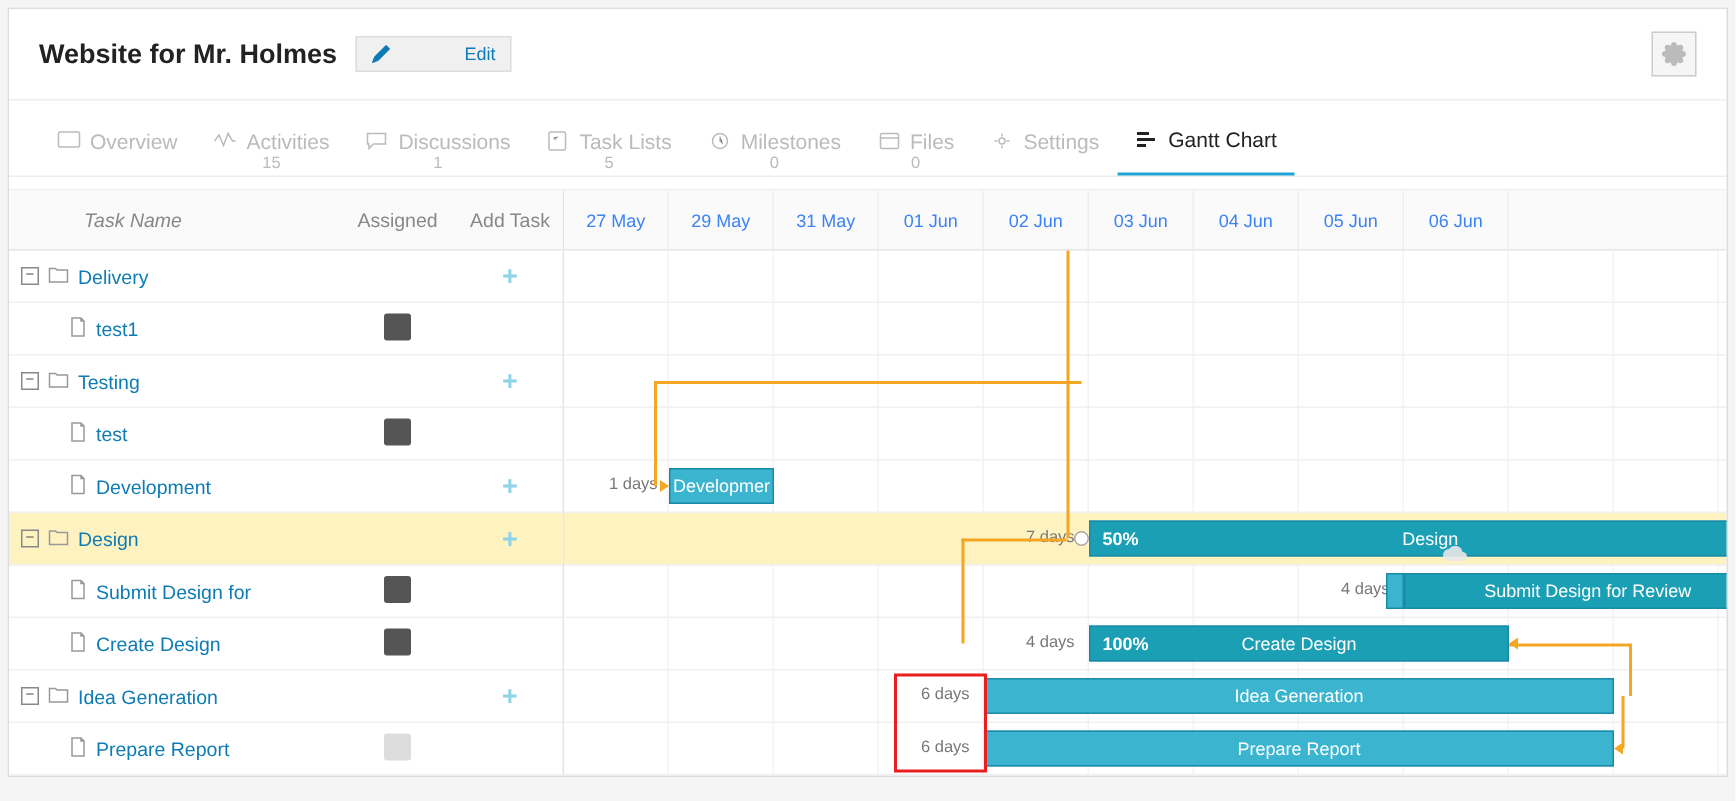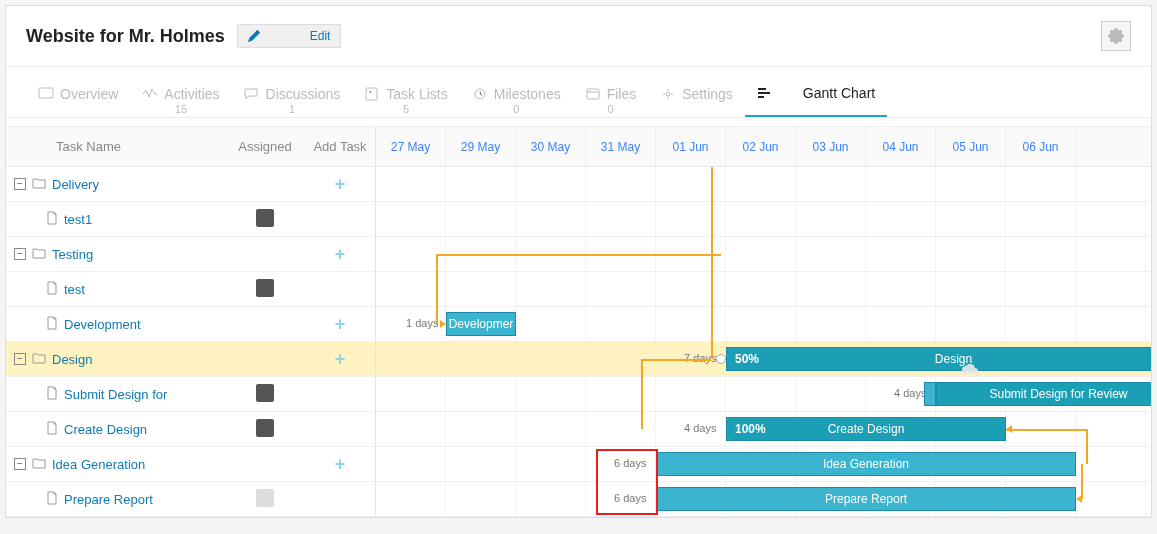"Gantt Chart" .tab.active { gap: 24px -> none }
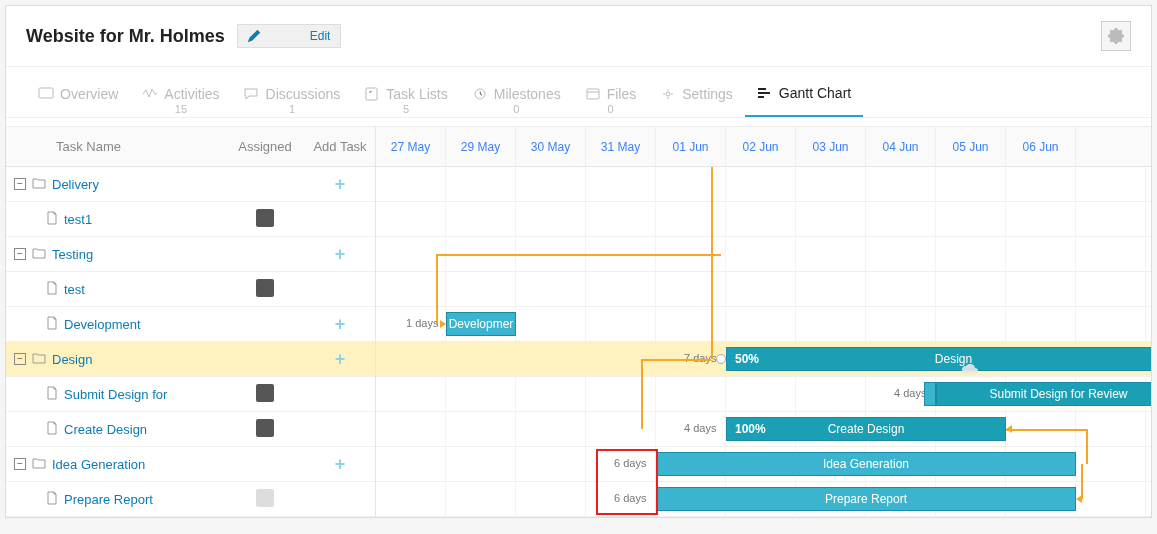"Task Name" .tp-col-name { font-style: none -> italic }
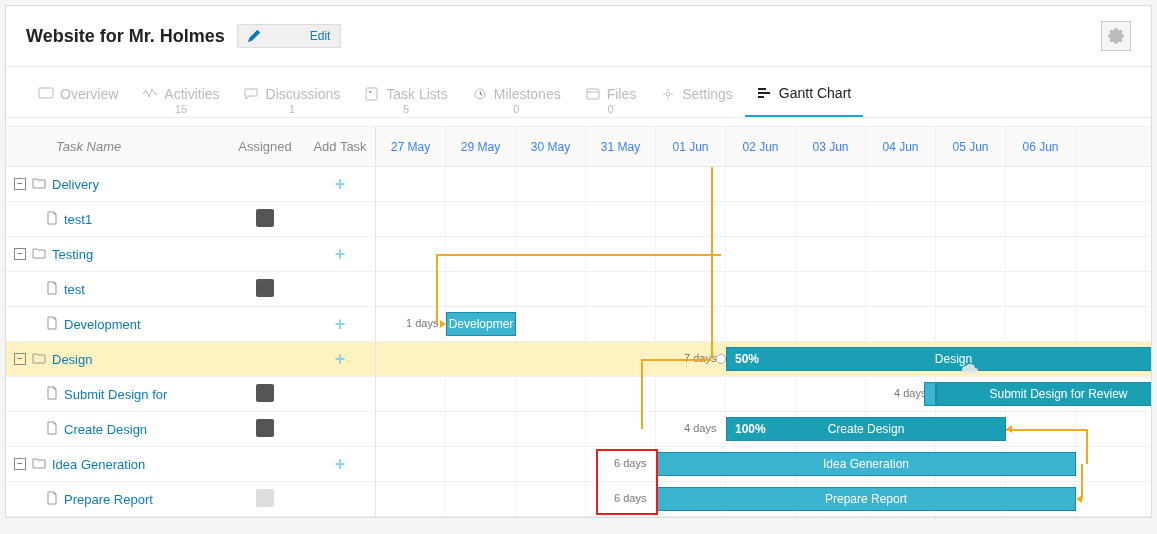"30 May" div.tl-col { html: <div>30 May</div> -> none }
